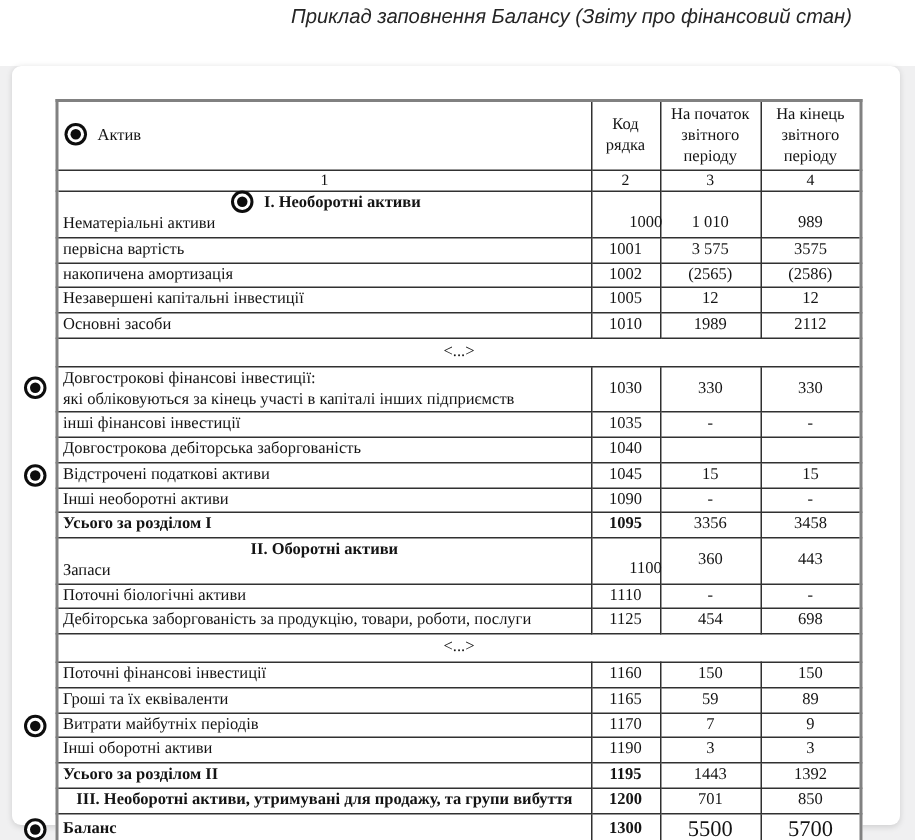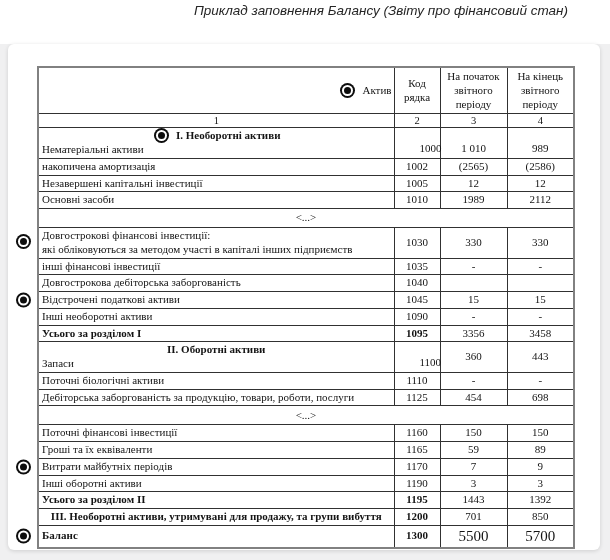"Актив" td.asset-cell { text-align: right -> left }
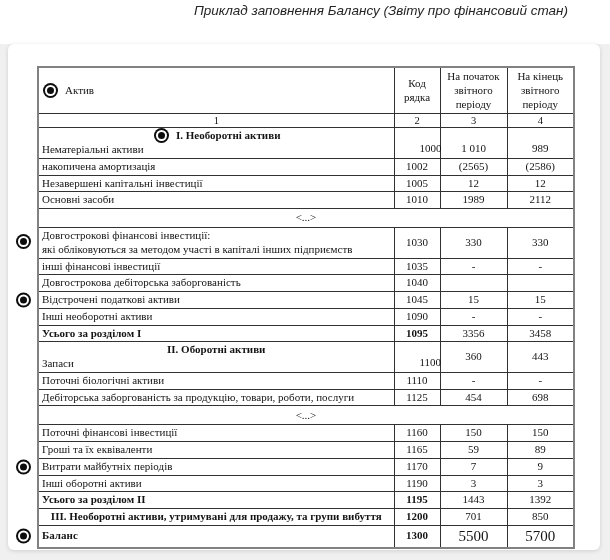"первісна вартість" tr.row-item { html: none -> <tr> <td> <div>первісна вартість</div> </td> <td>1001</td> <td>3 575</td> <td>3575</td> </tr> }
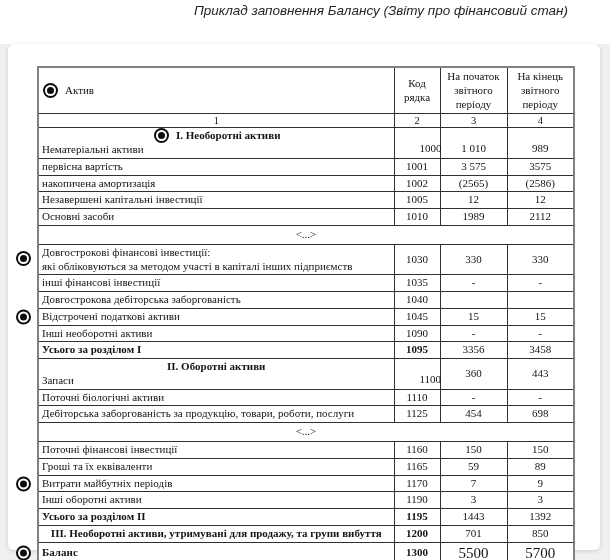"які обліковуються за методом участі" div { text: методом -> кінець }
